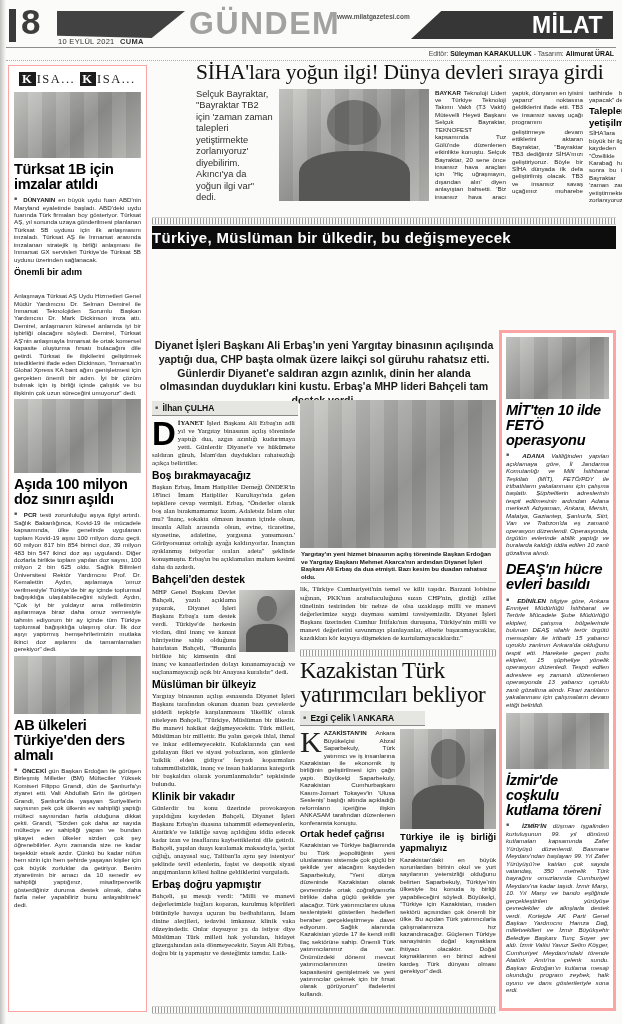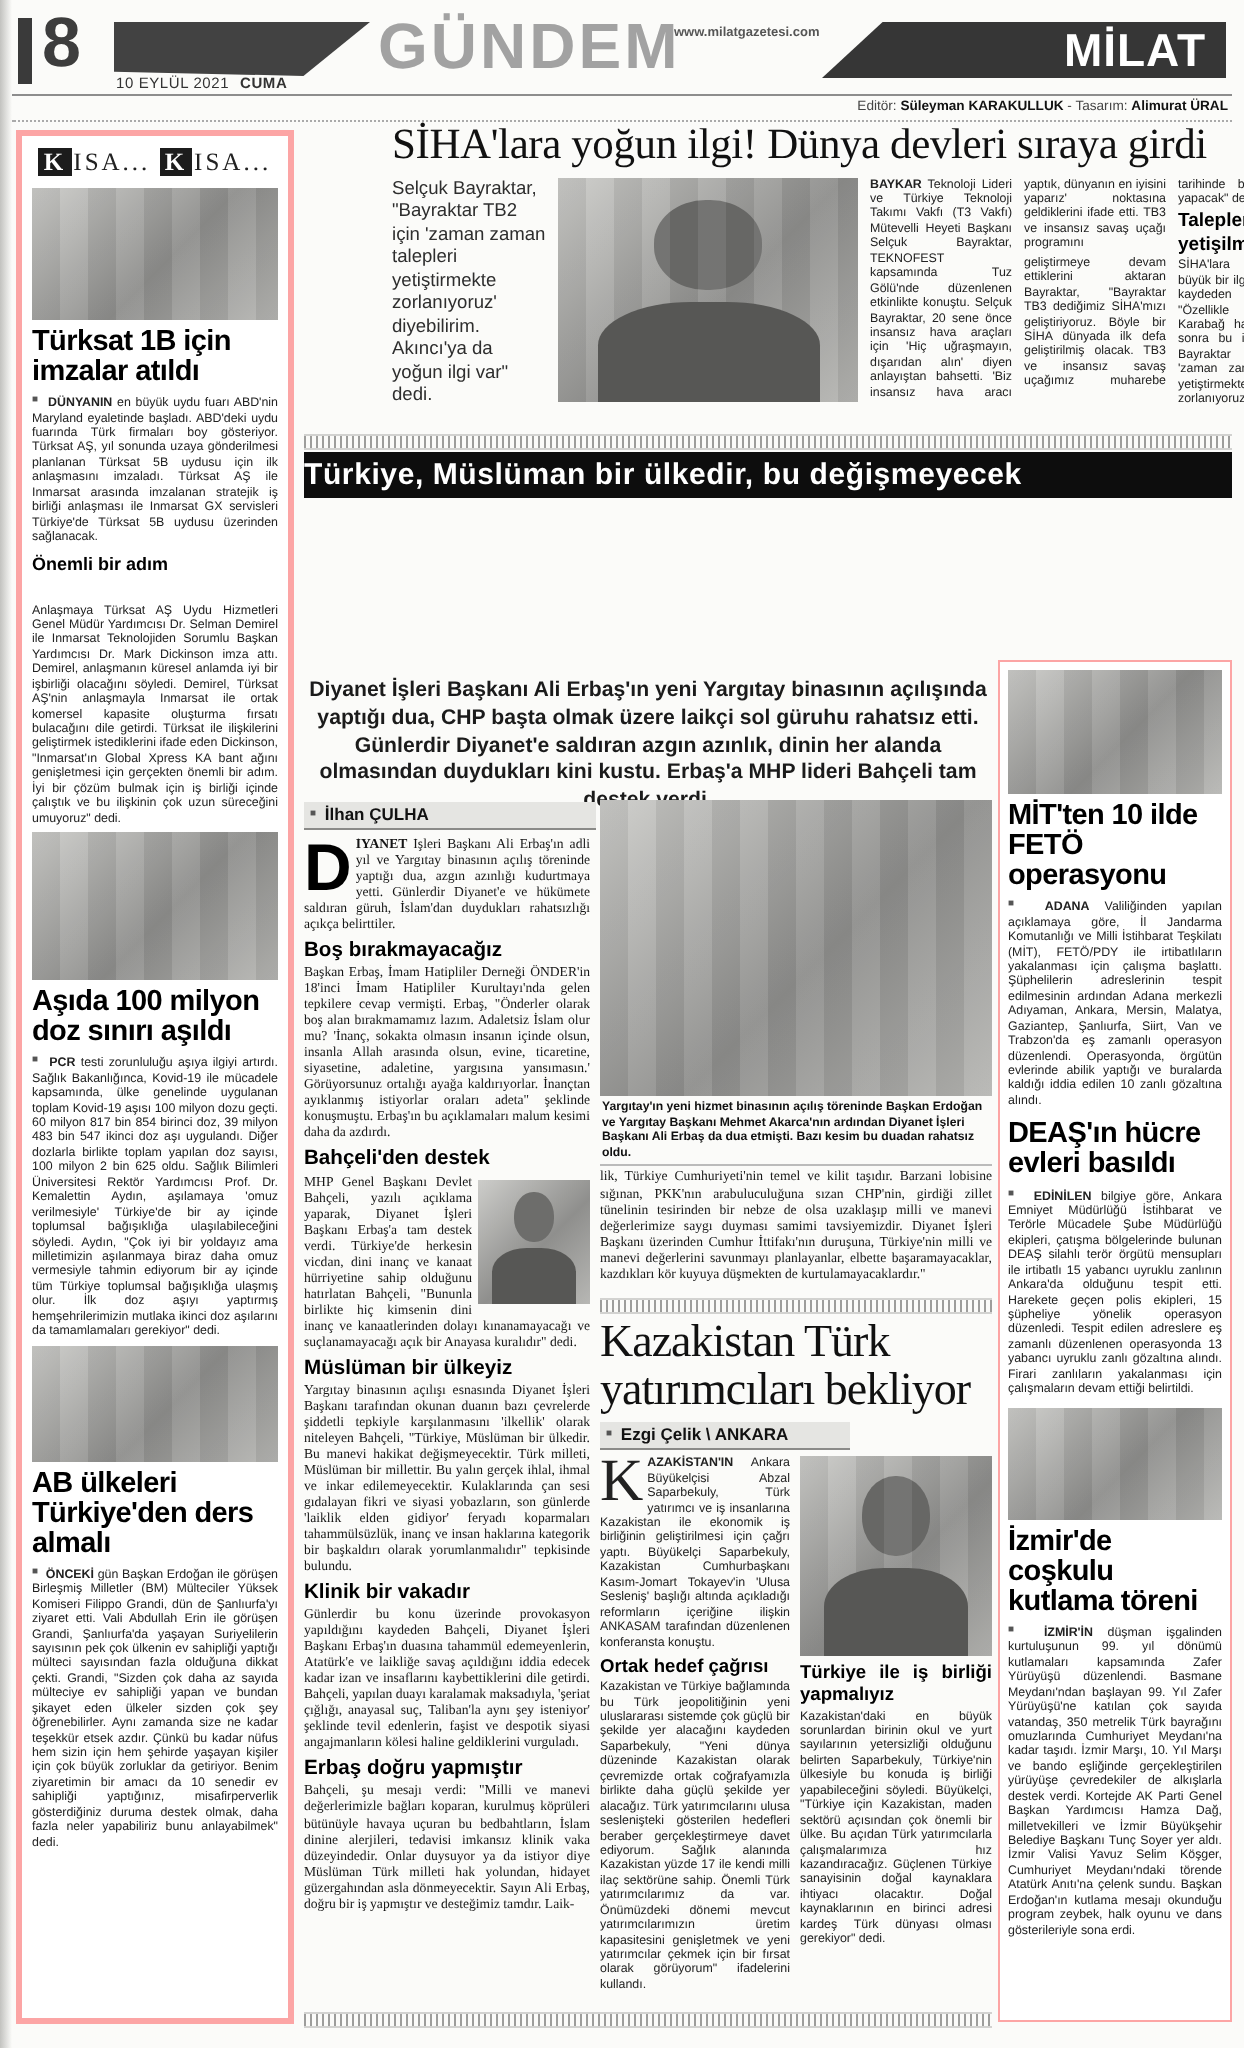"K ISA... K ISA..." .left-rail { border: 3px solid #fca5a5 -> 1px solid #fca5a5 }
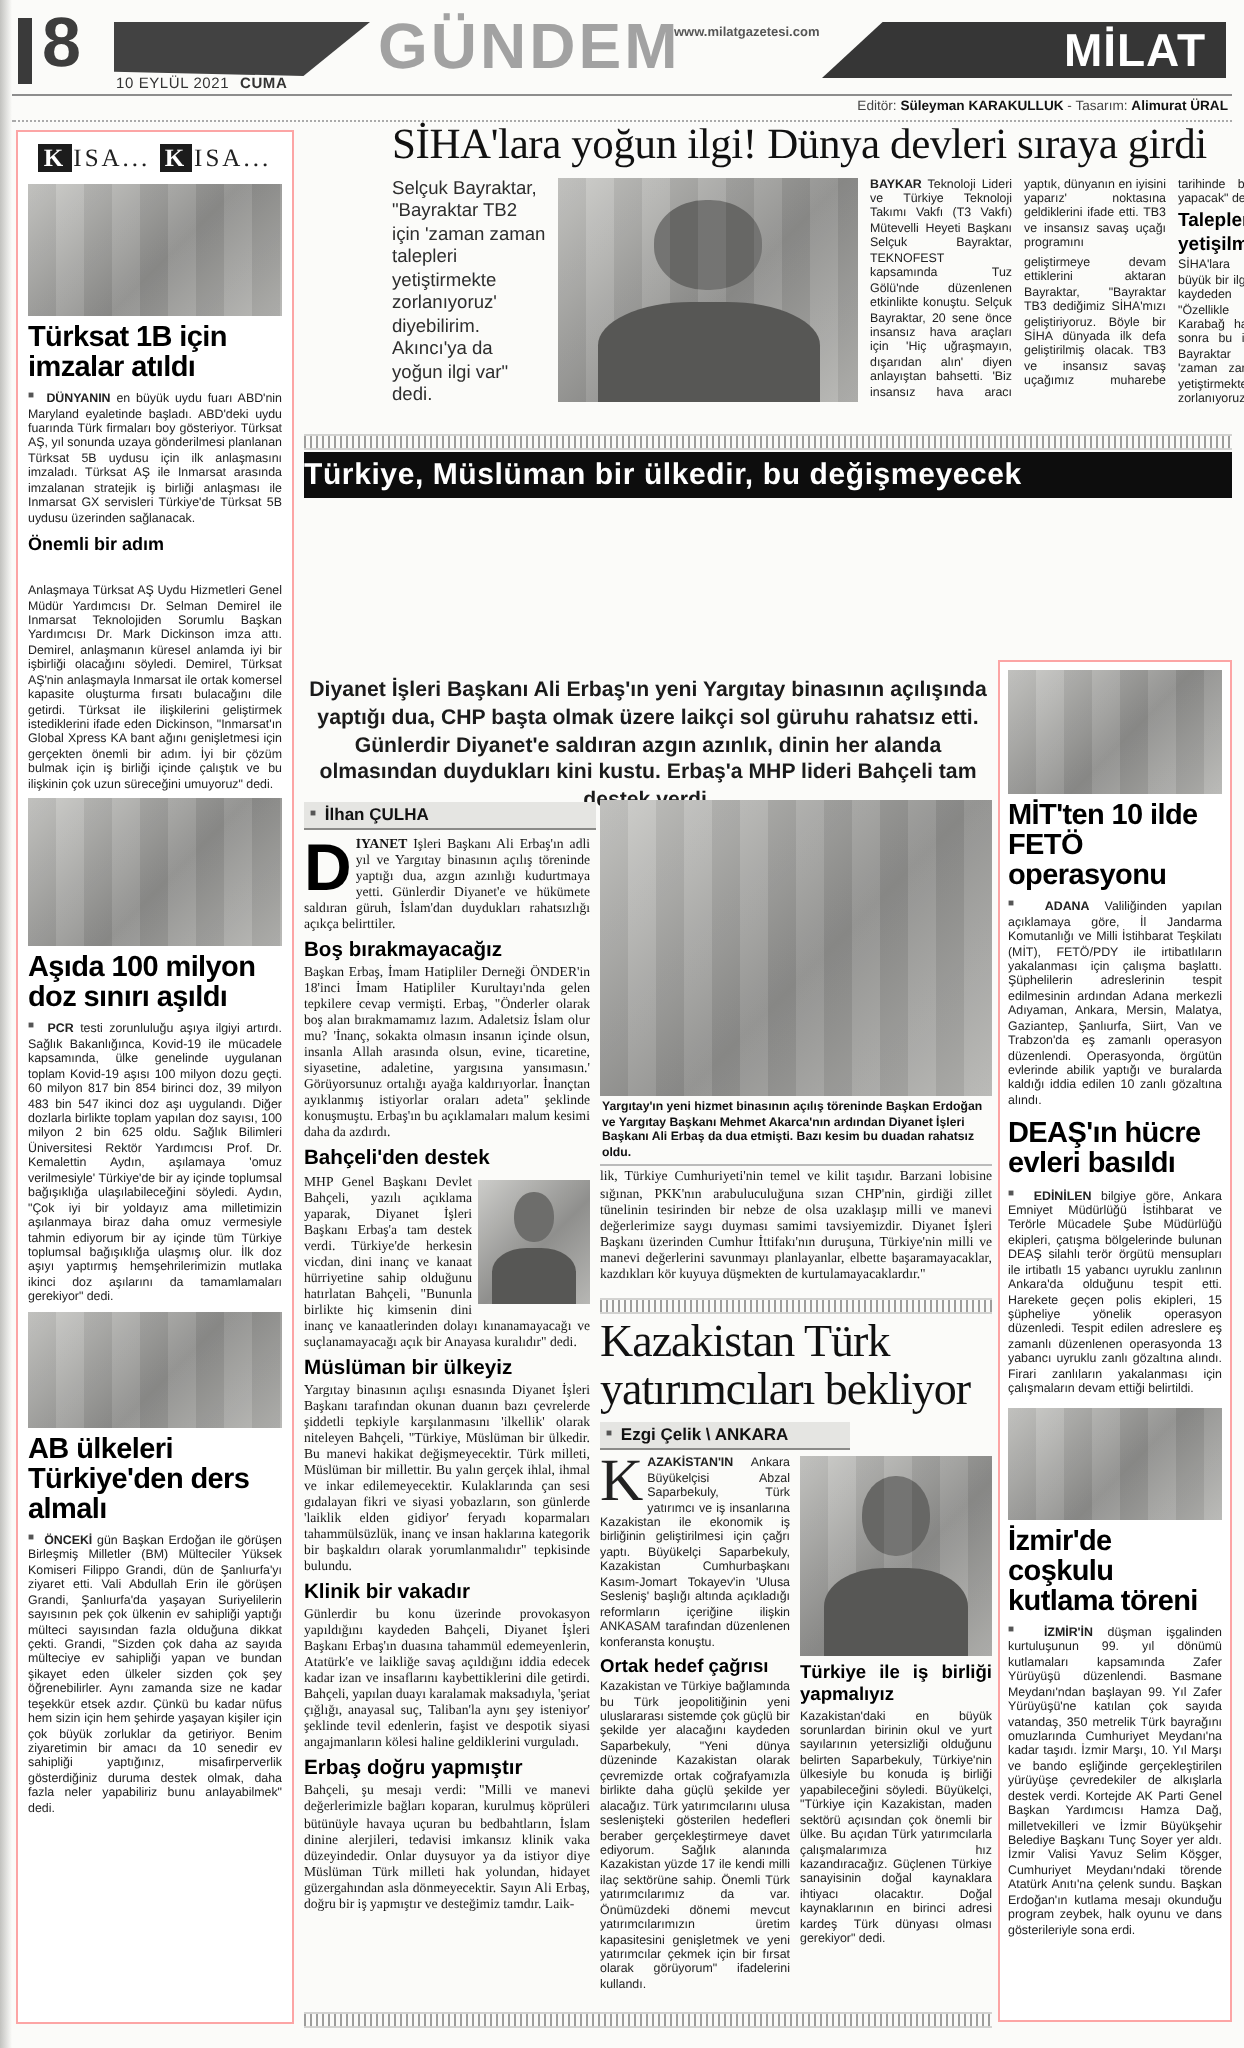"MİT'ten 10 ilde FETÖ operasyonu" .right-rail { border: 1px solid #fca5a5 -> 3px solid #fca5a5; font-style: none -> italic }
